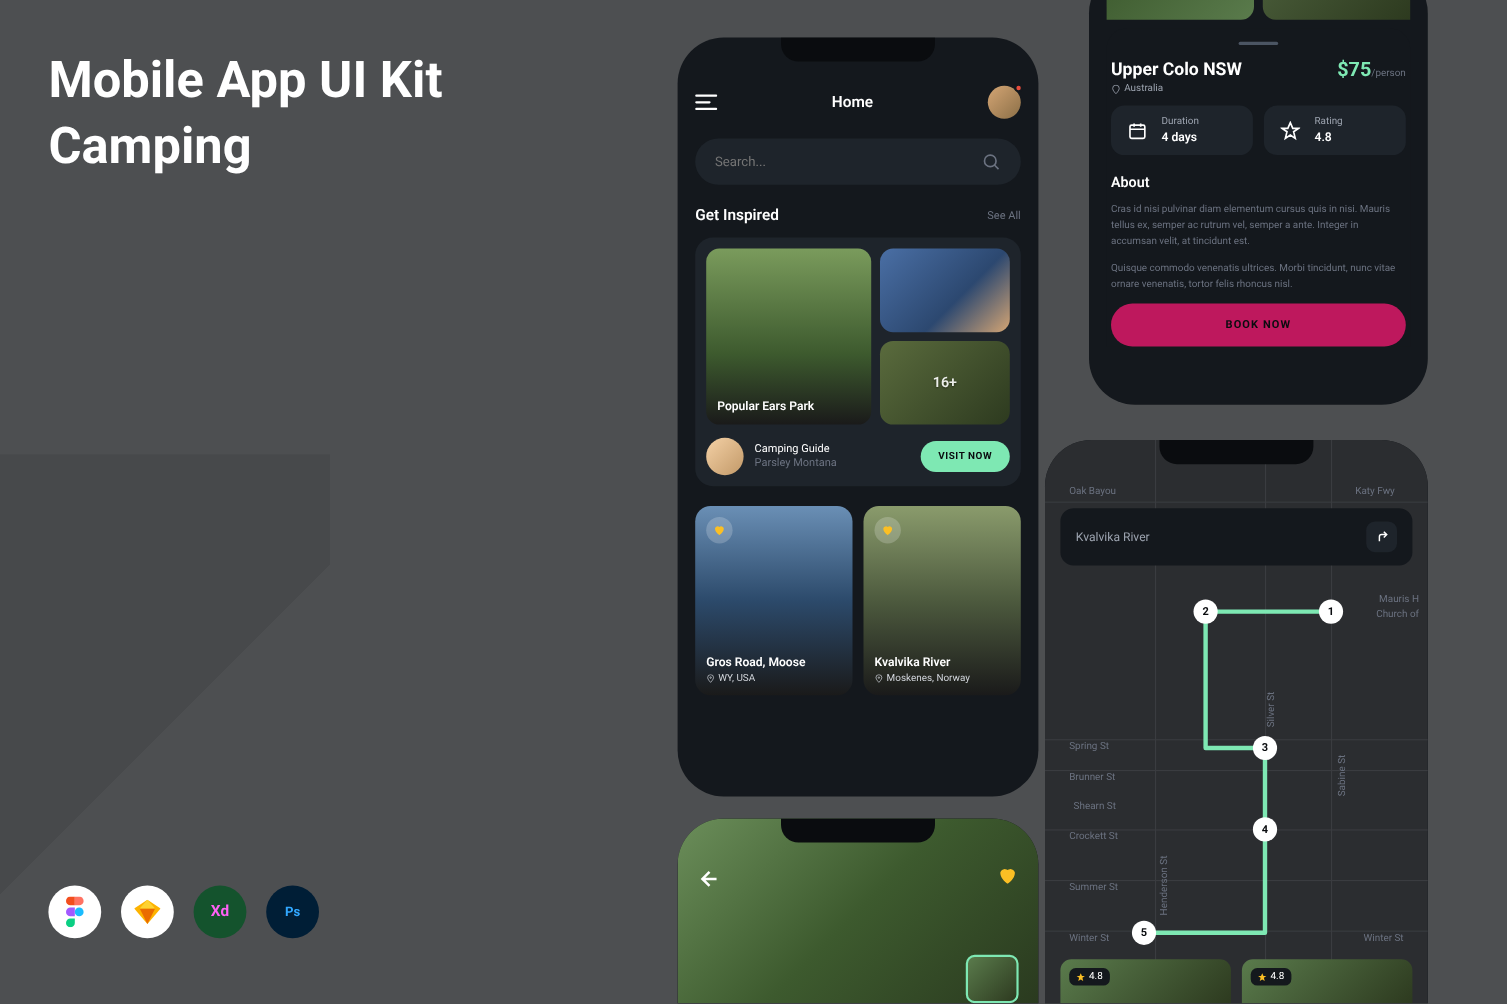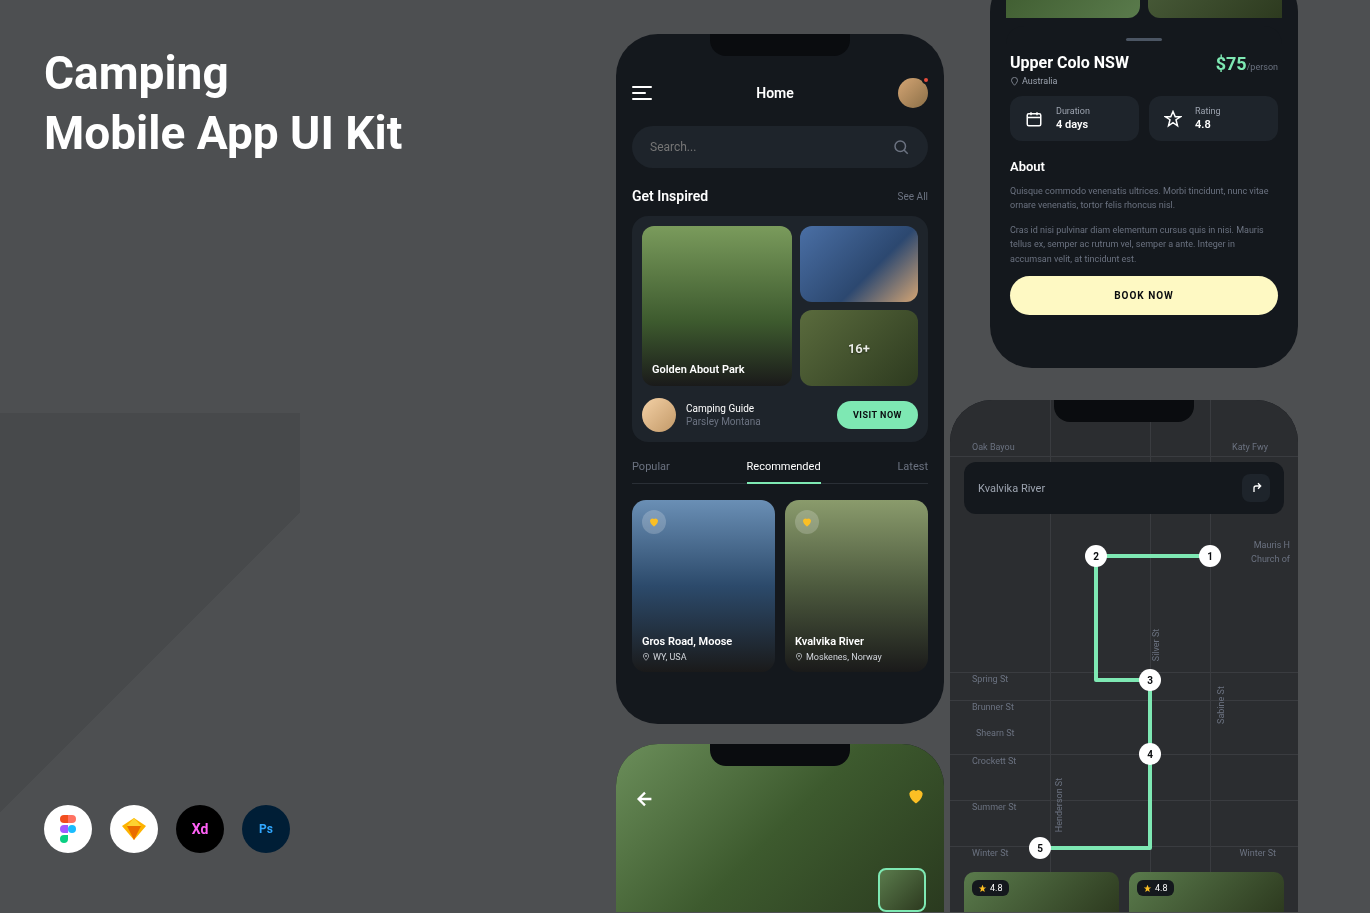"Camping" div { order: before "Mobile App UI Kit" -> after "Mobile App UI Kit" }
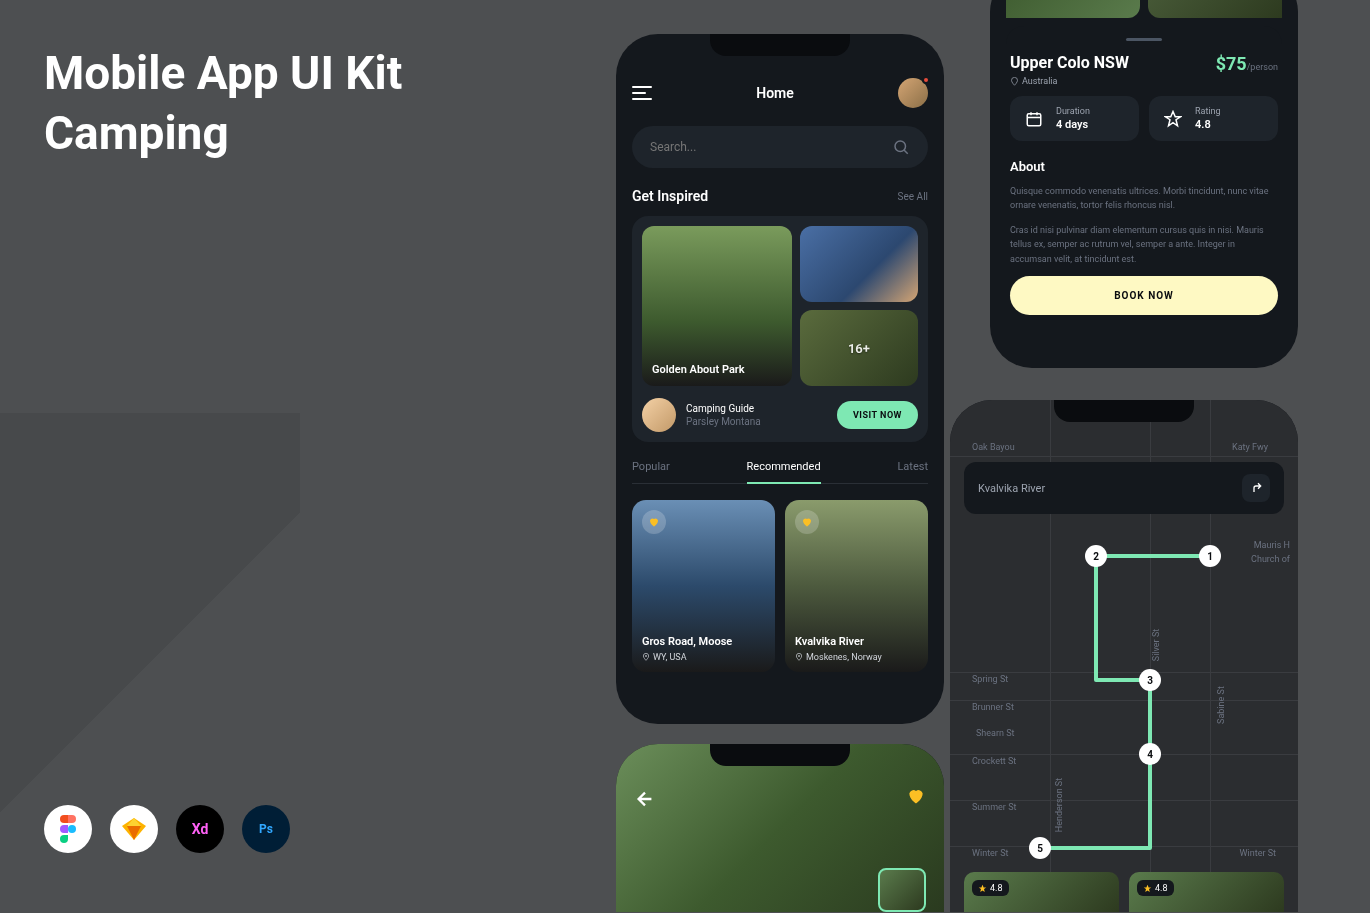"Quisque commodo venenatis ultrices." div.about-text { order: before "Cras id nisi pulvinar diam" -> after "Cras id nisi pulvinar diam" }
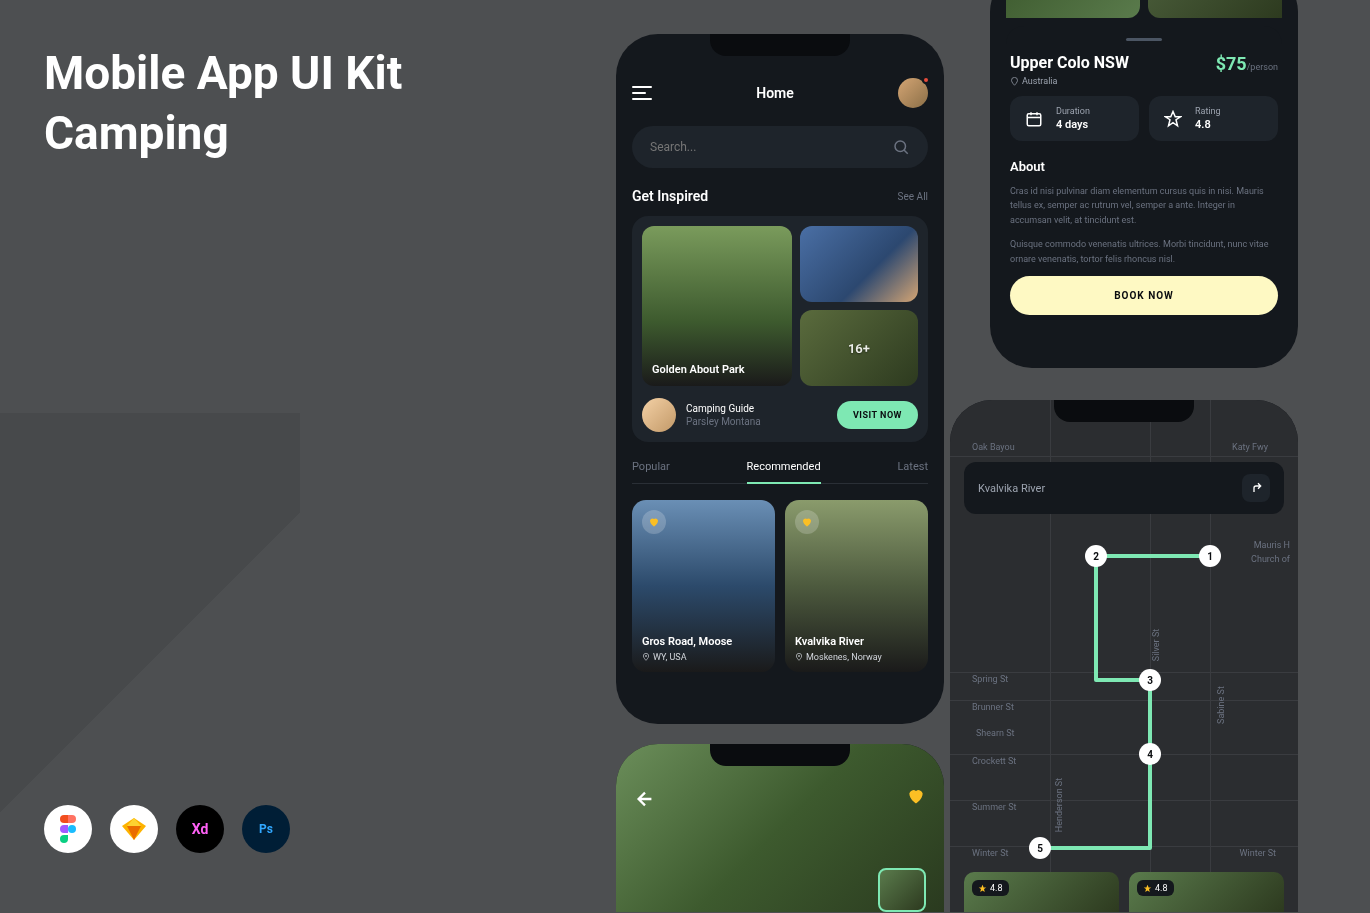"BOOK NOW" .book-btn { background: #fef9c3 -> #be185d }
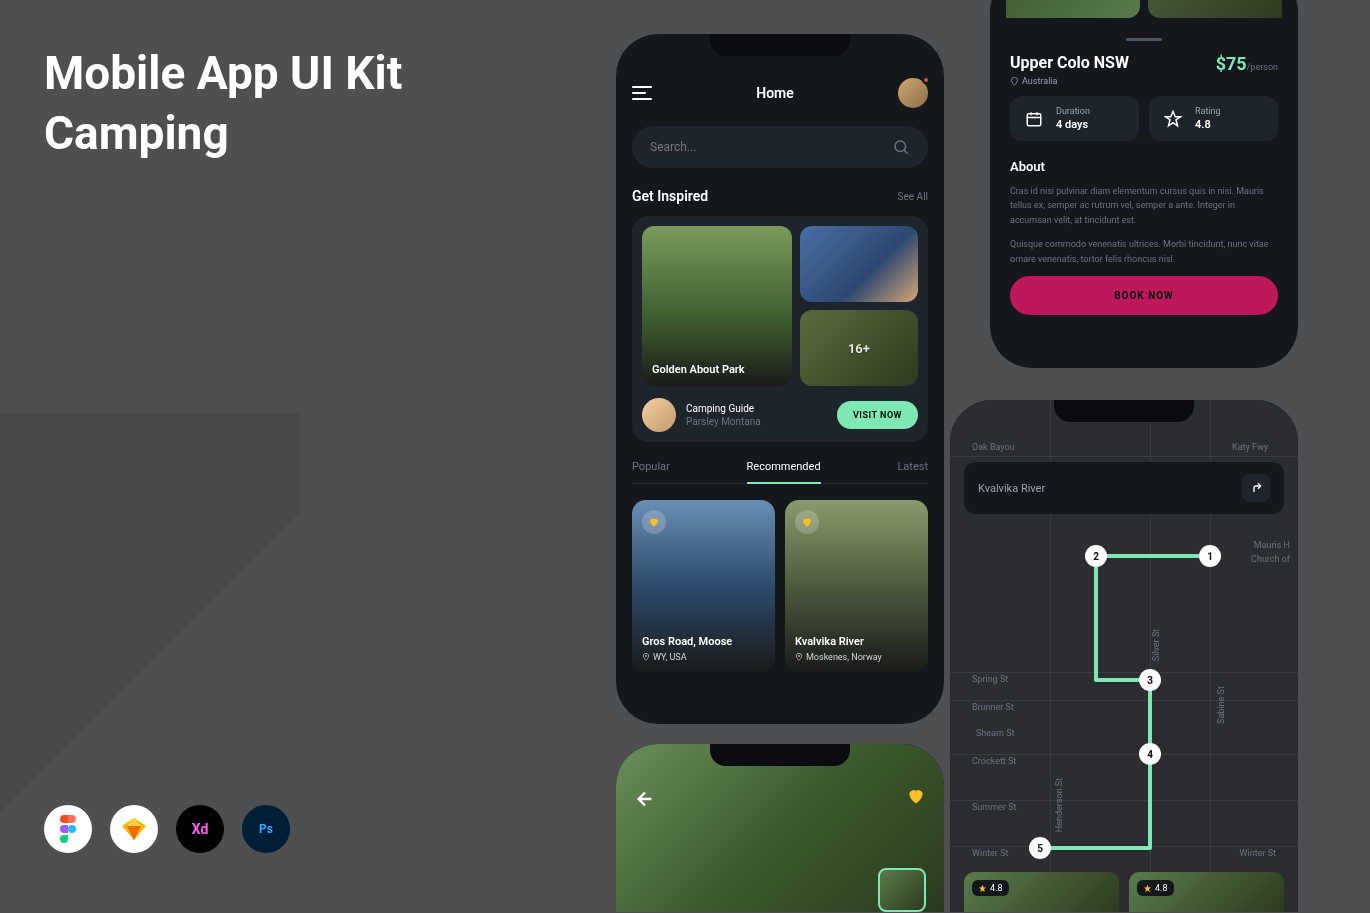"Golden About Park" div.inspired-main-title { text: Golden About -> Popular Ears }
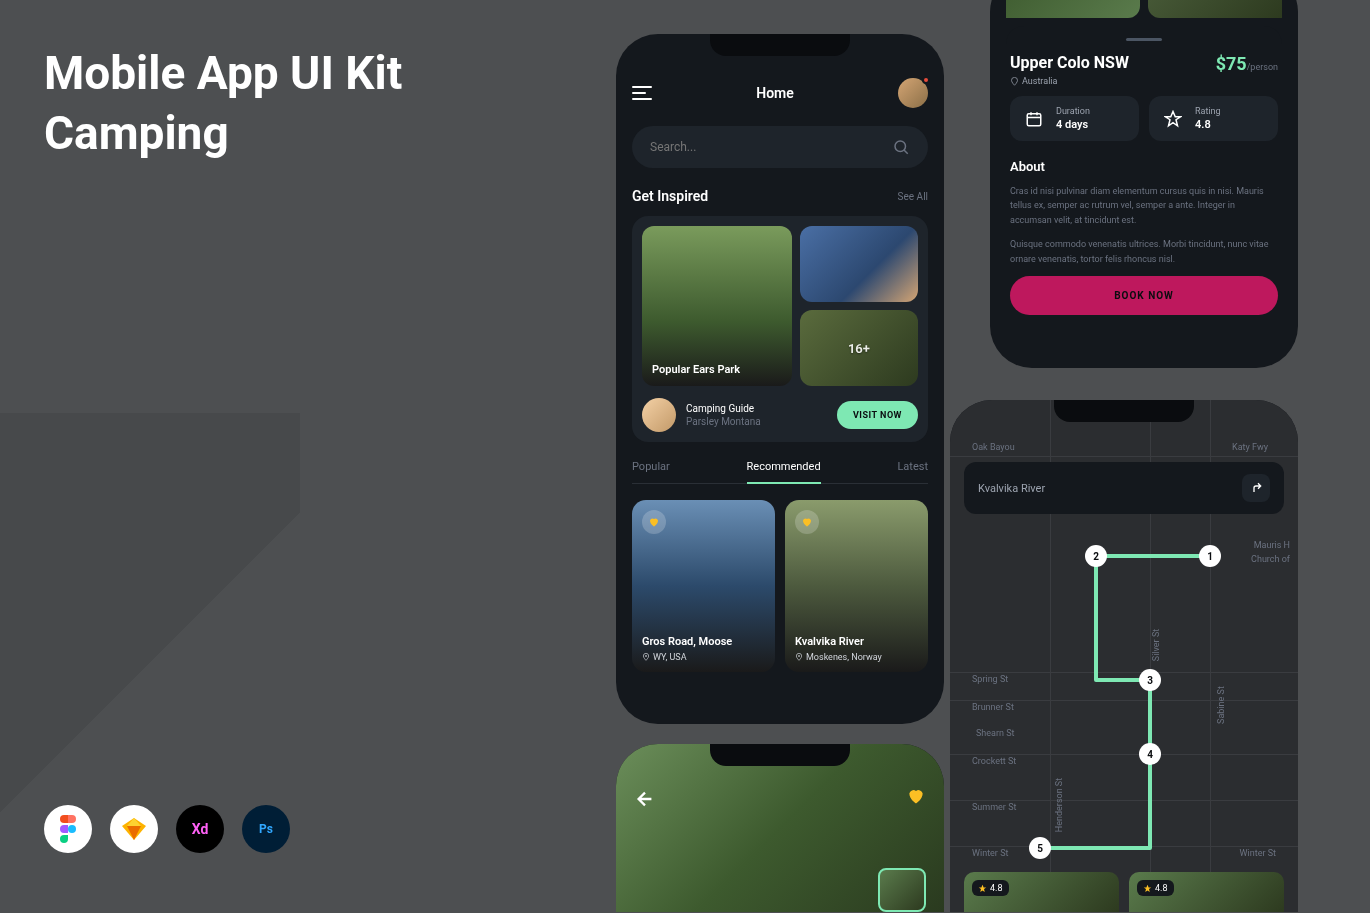"Popular" div.tabs { html: <div> <div>Popular</div> <div>Recommended</div> <div>Latest</div> </div> -> none }
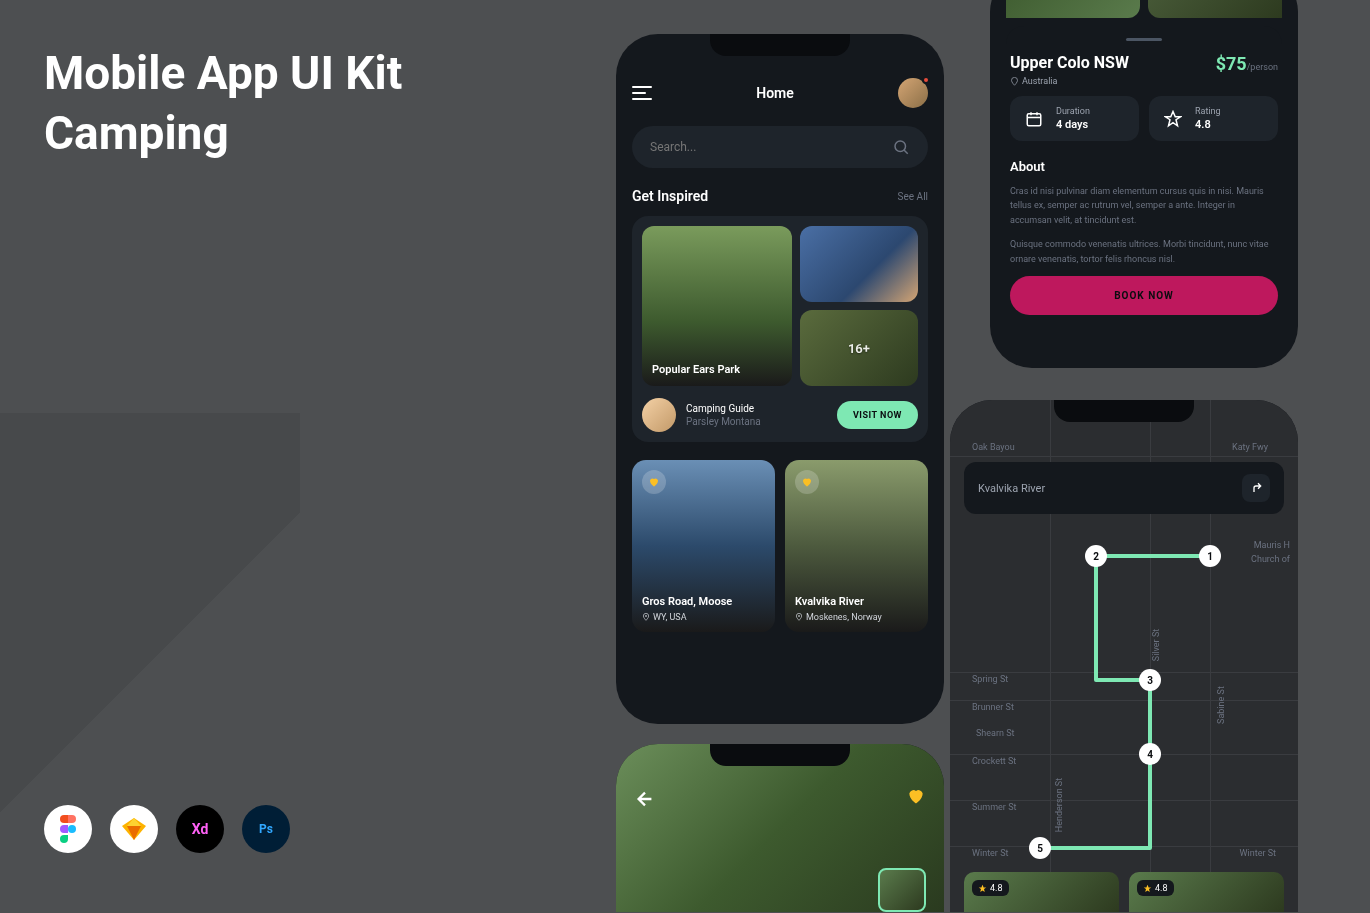"Xd" div.tool-badge { background: #000000 -> #14532d }
